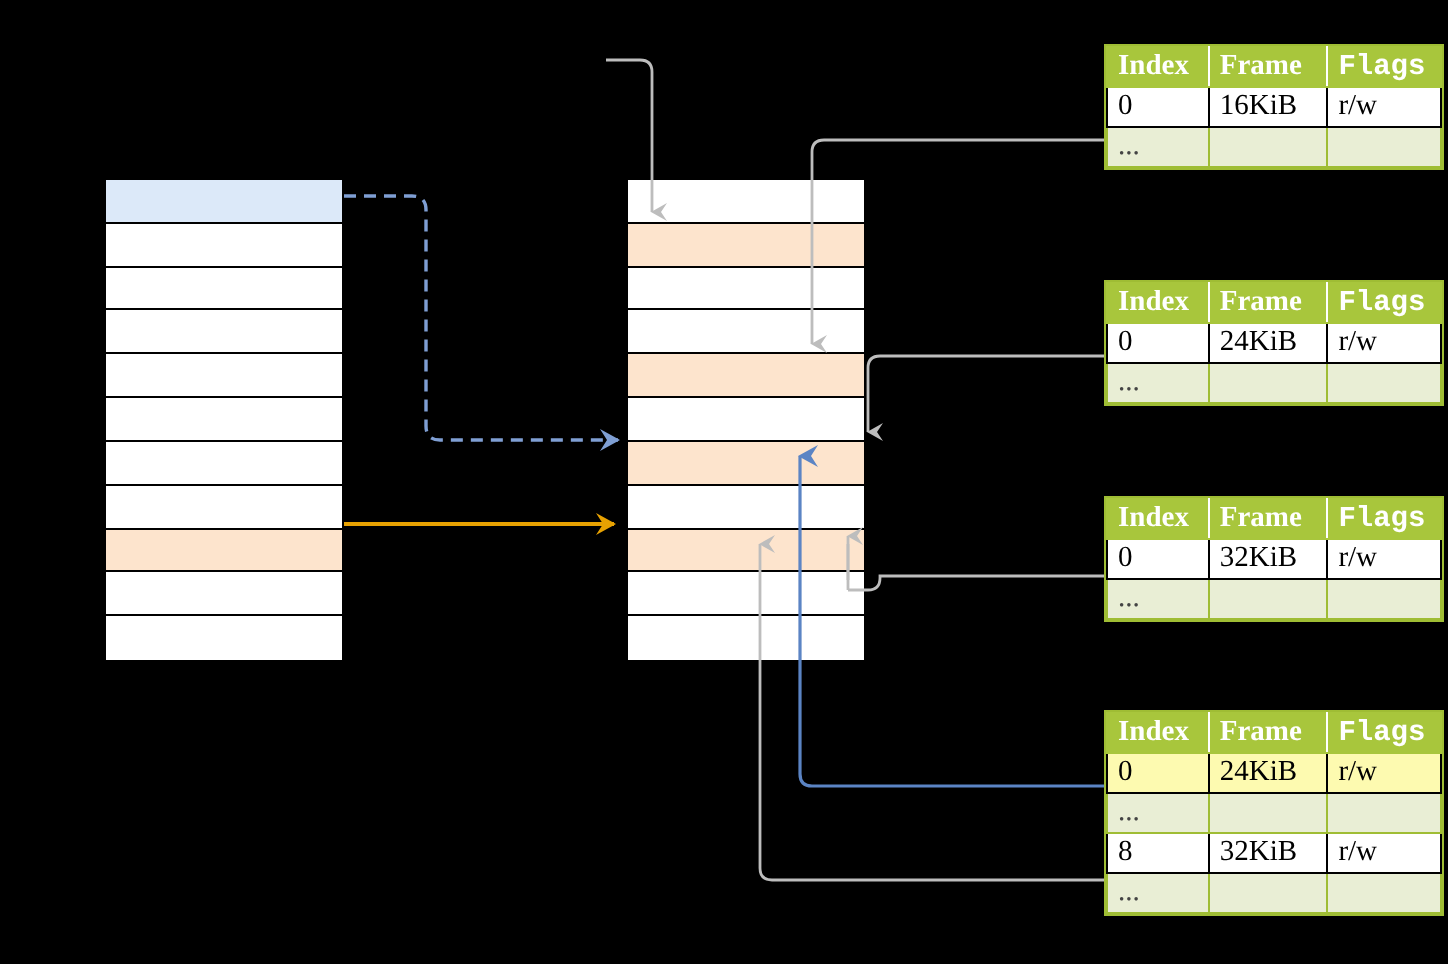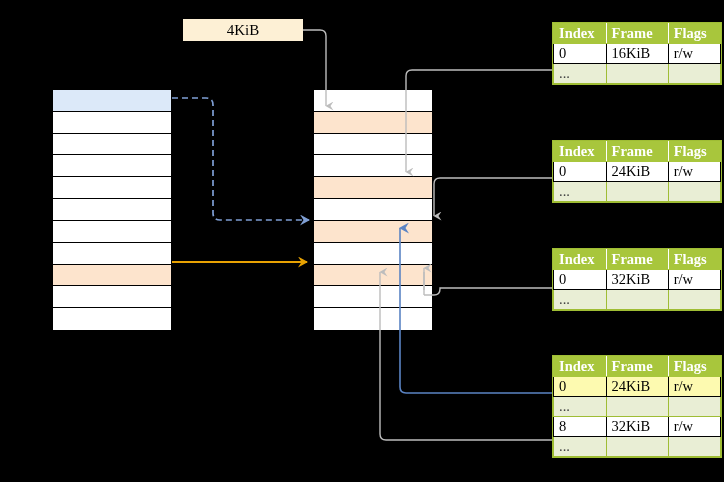"4KiB" div.labelbox { html: <div>4KiB</div> -> none }
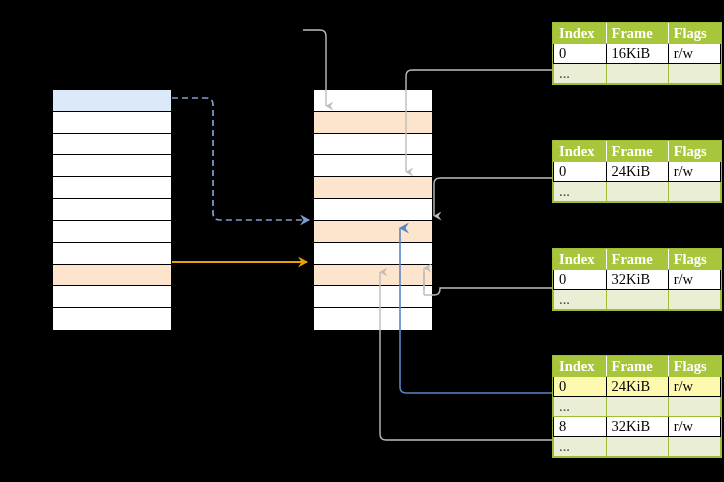"Flags" .ptable th:last-child { font-family: none -> Liberation Mono, monospace }
